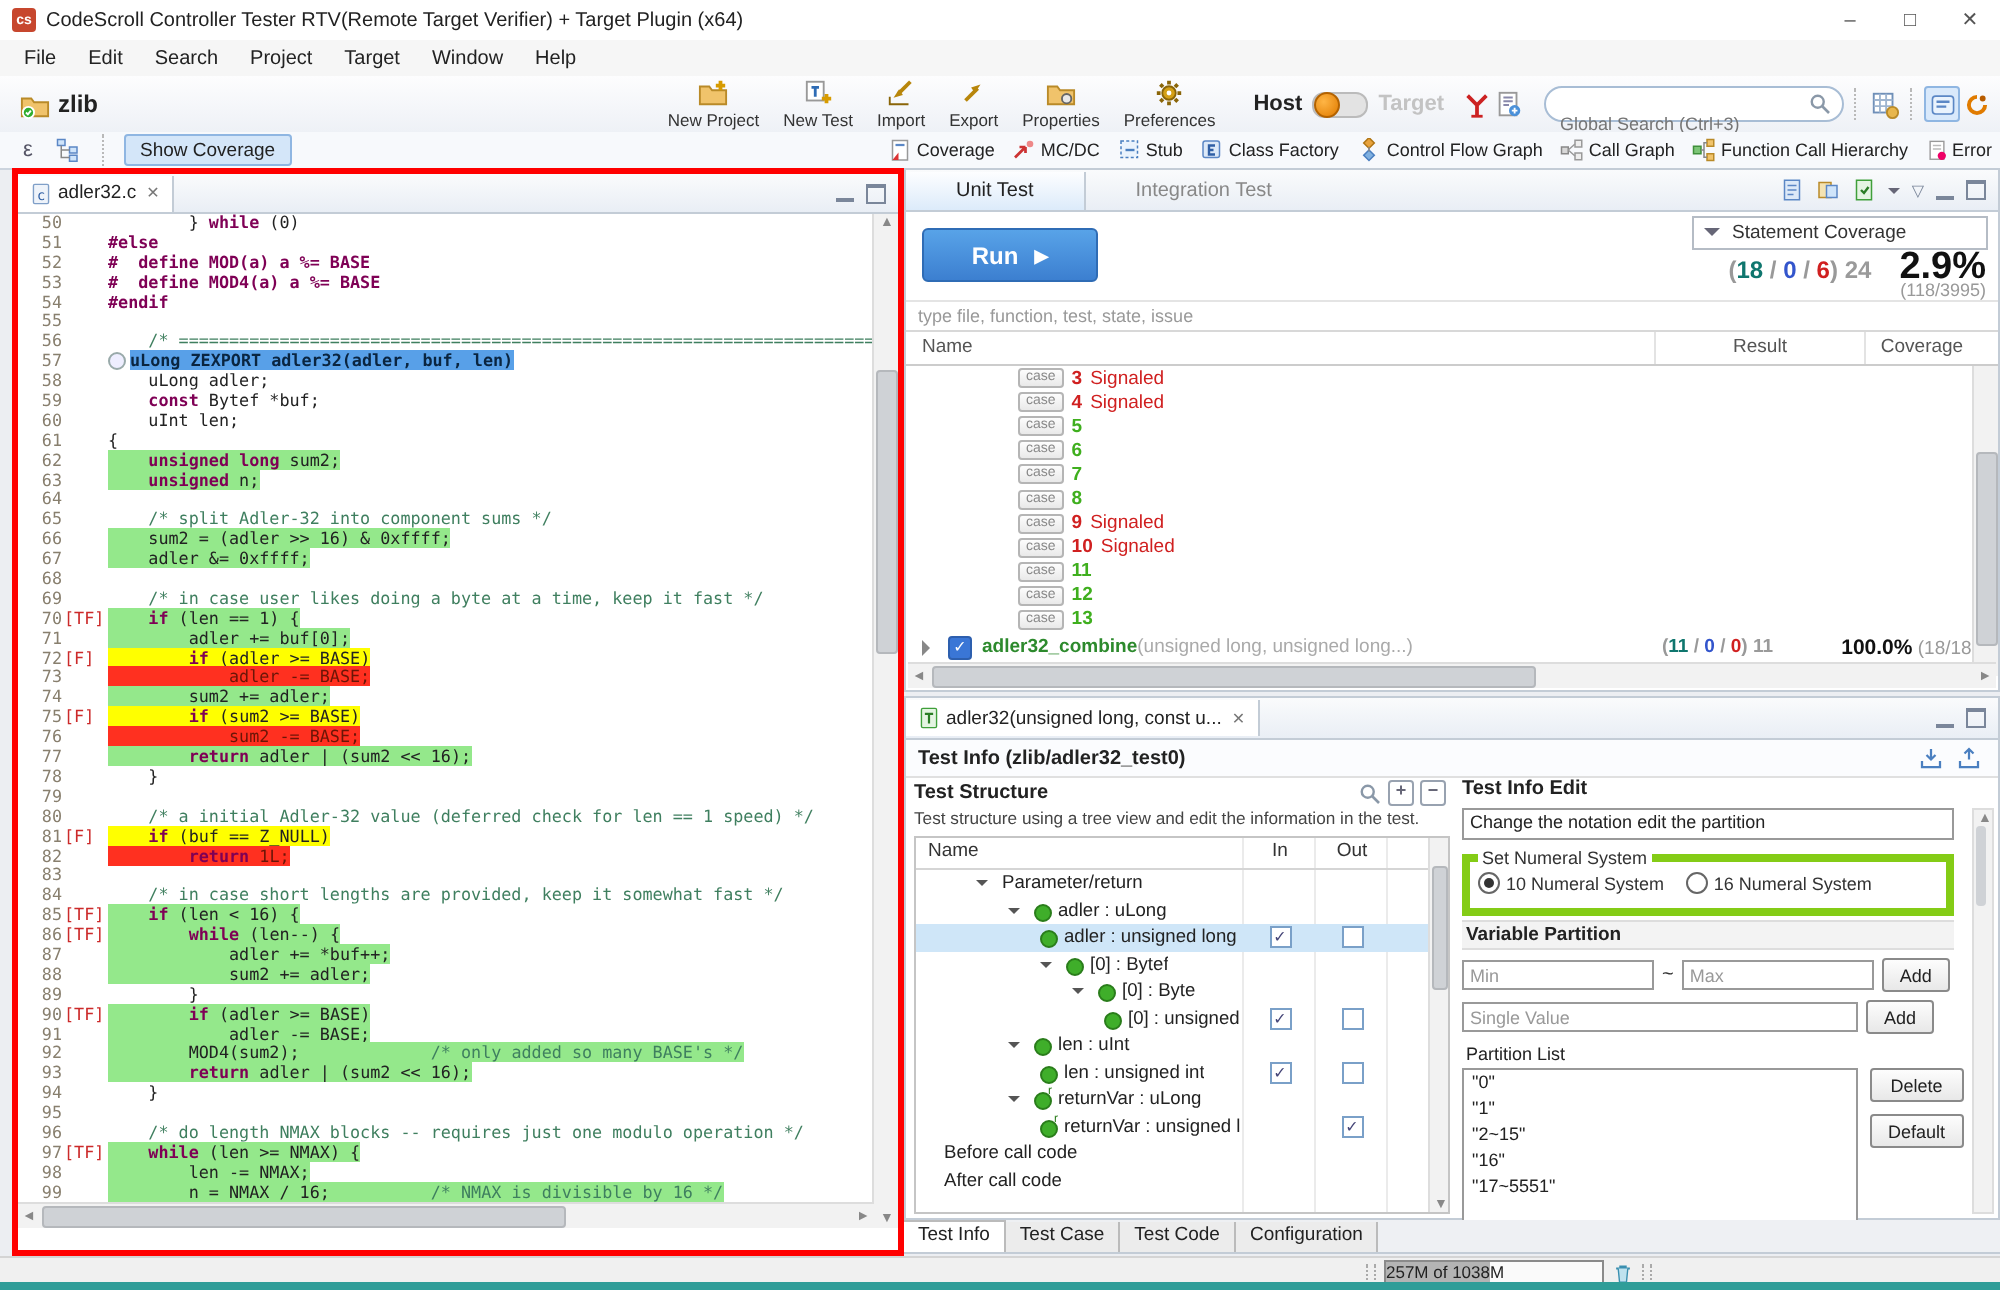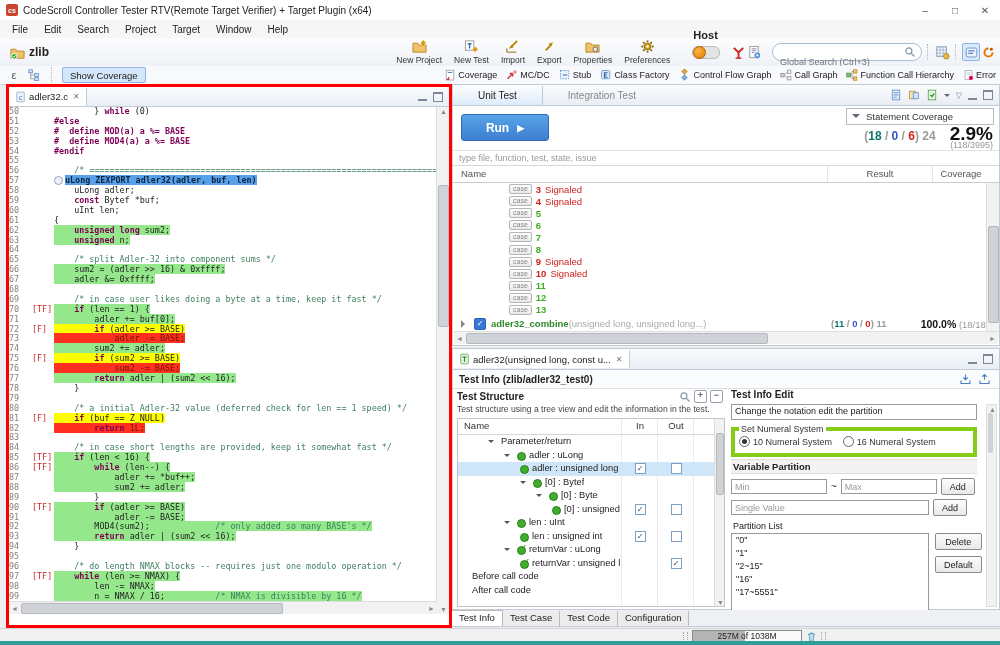"Host" #hostgrp { flex-direction: column -> none }
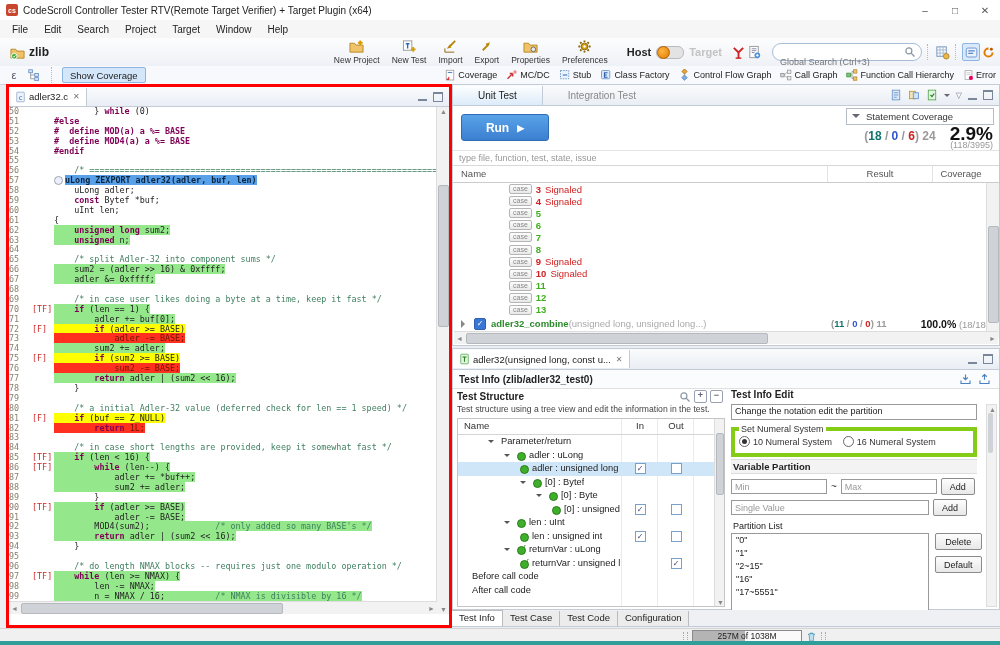"50" .ln { text-align: left -> right }
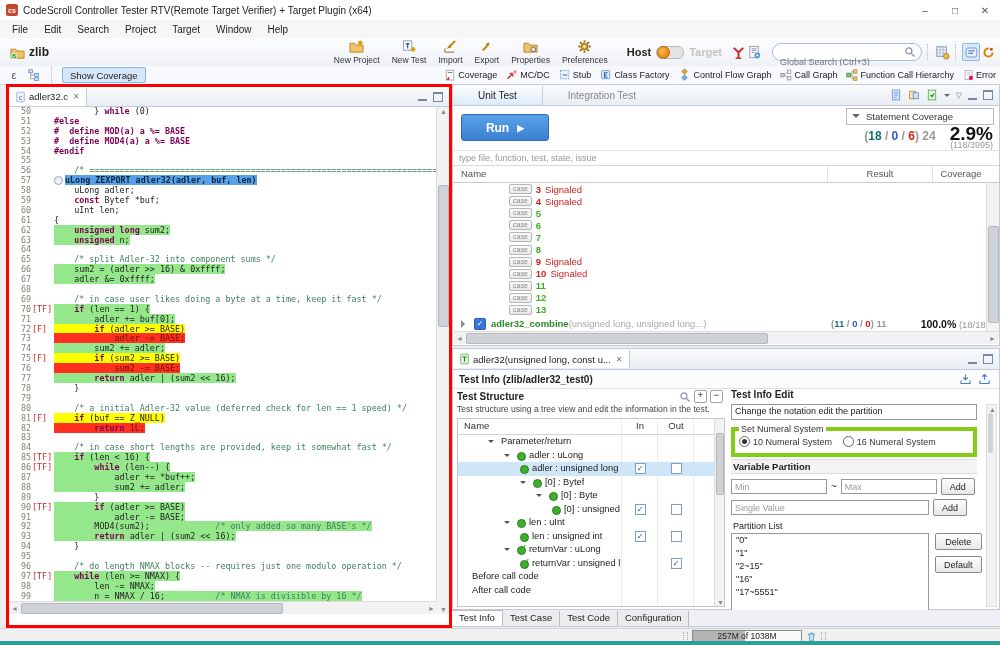"257M of 1038M" #gauge .txt { text-align: center -> left }
